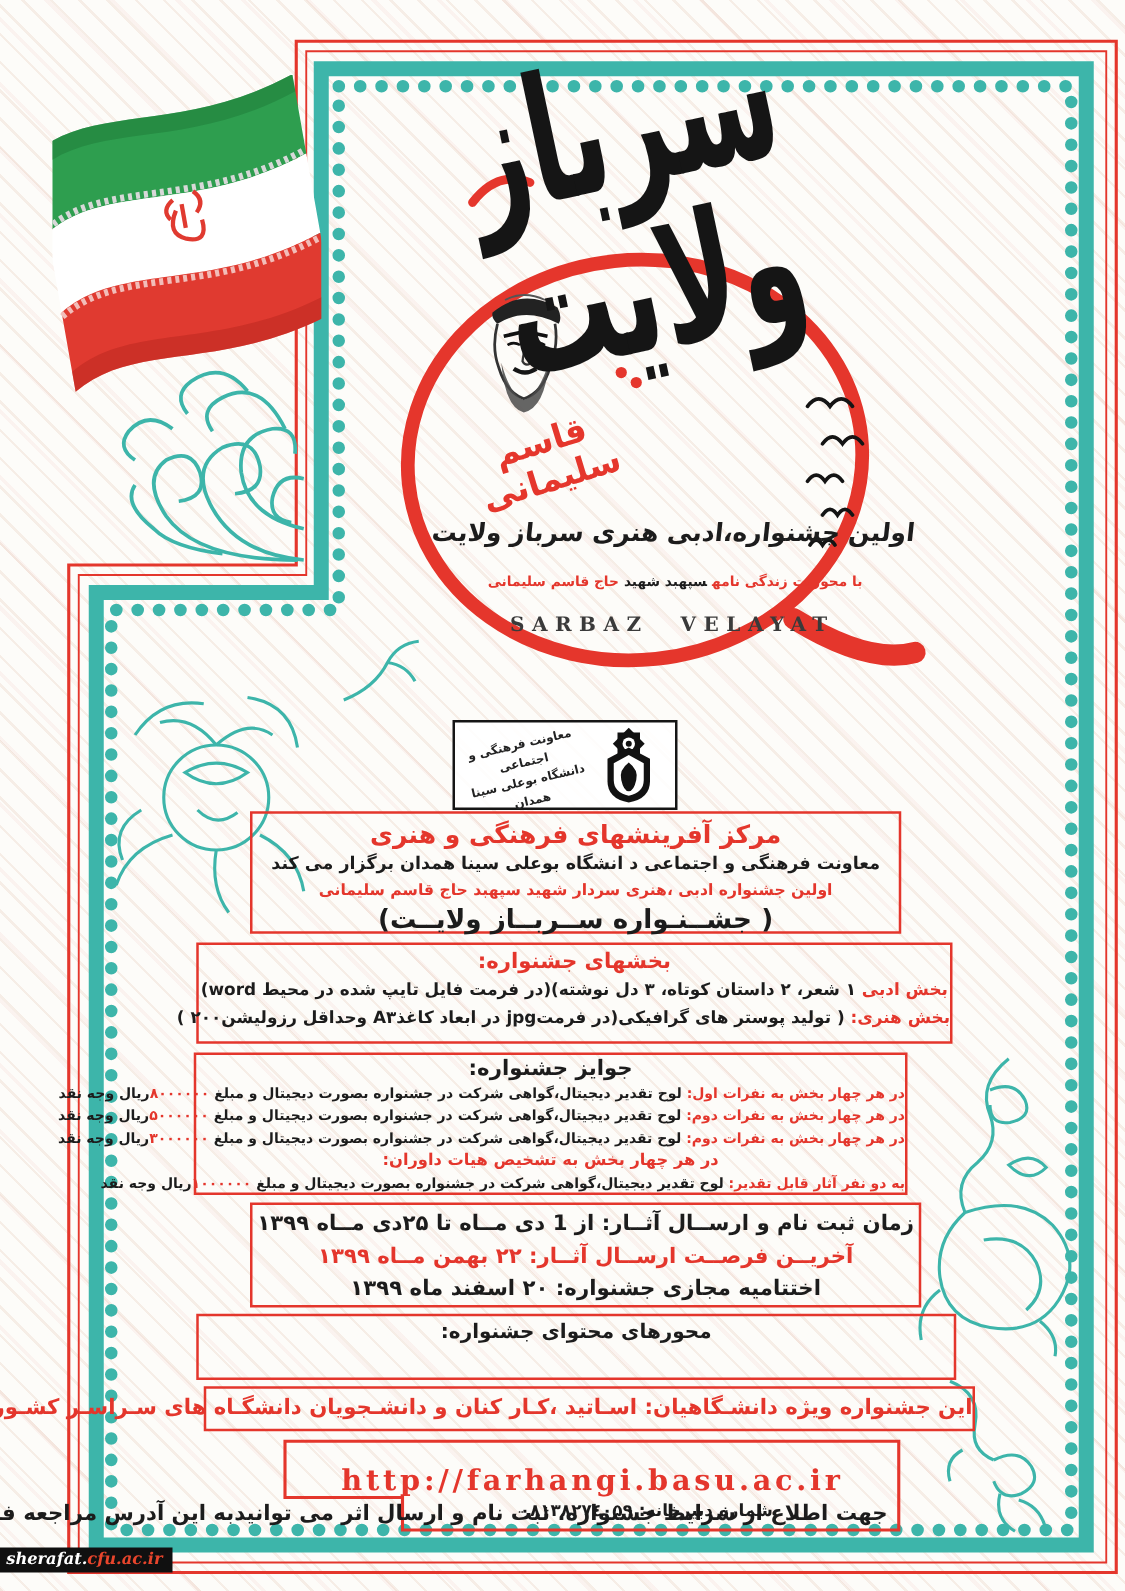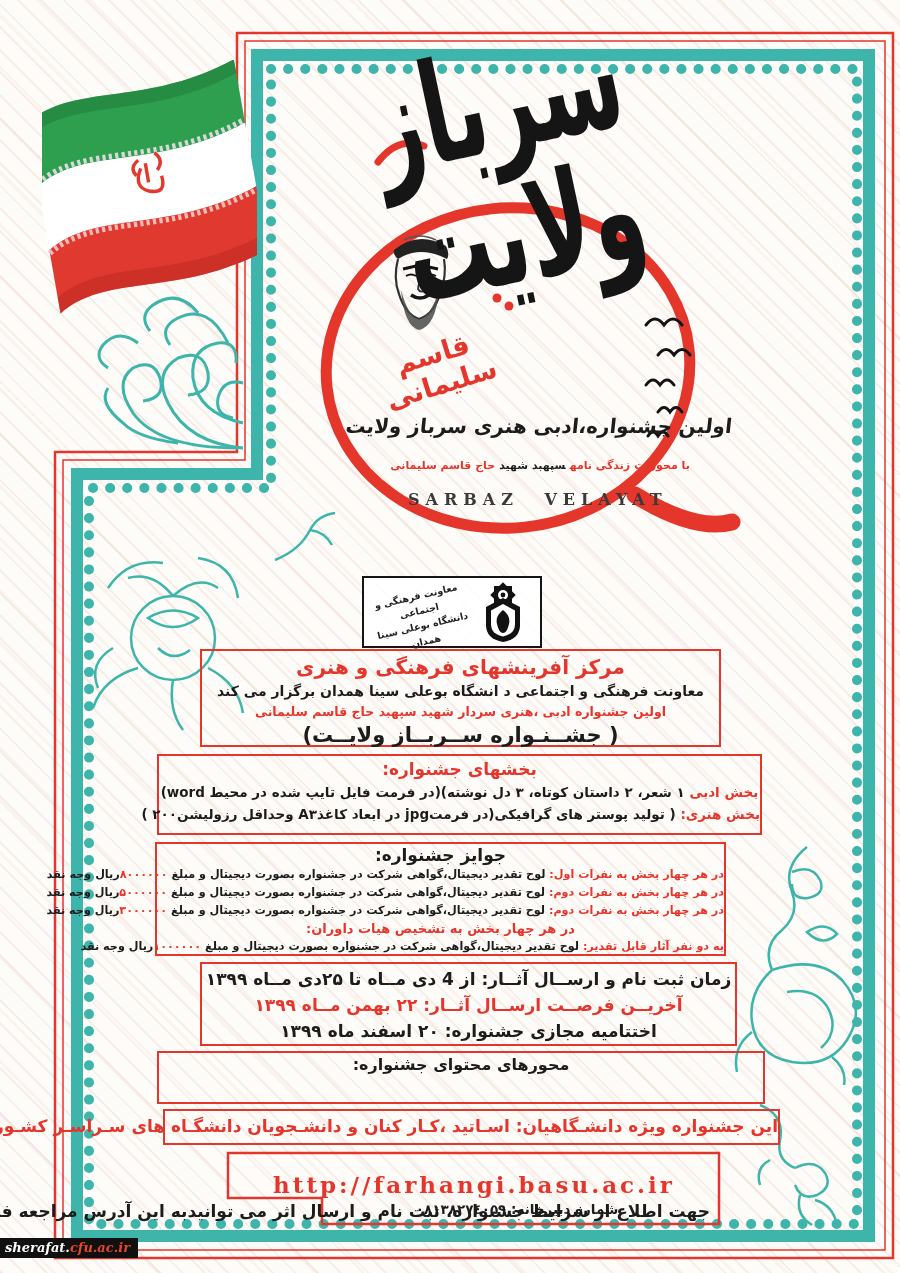"زمان ثبت نام و ارســال" div.date-line { text: 4 -> 1 }
